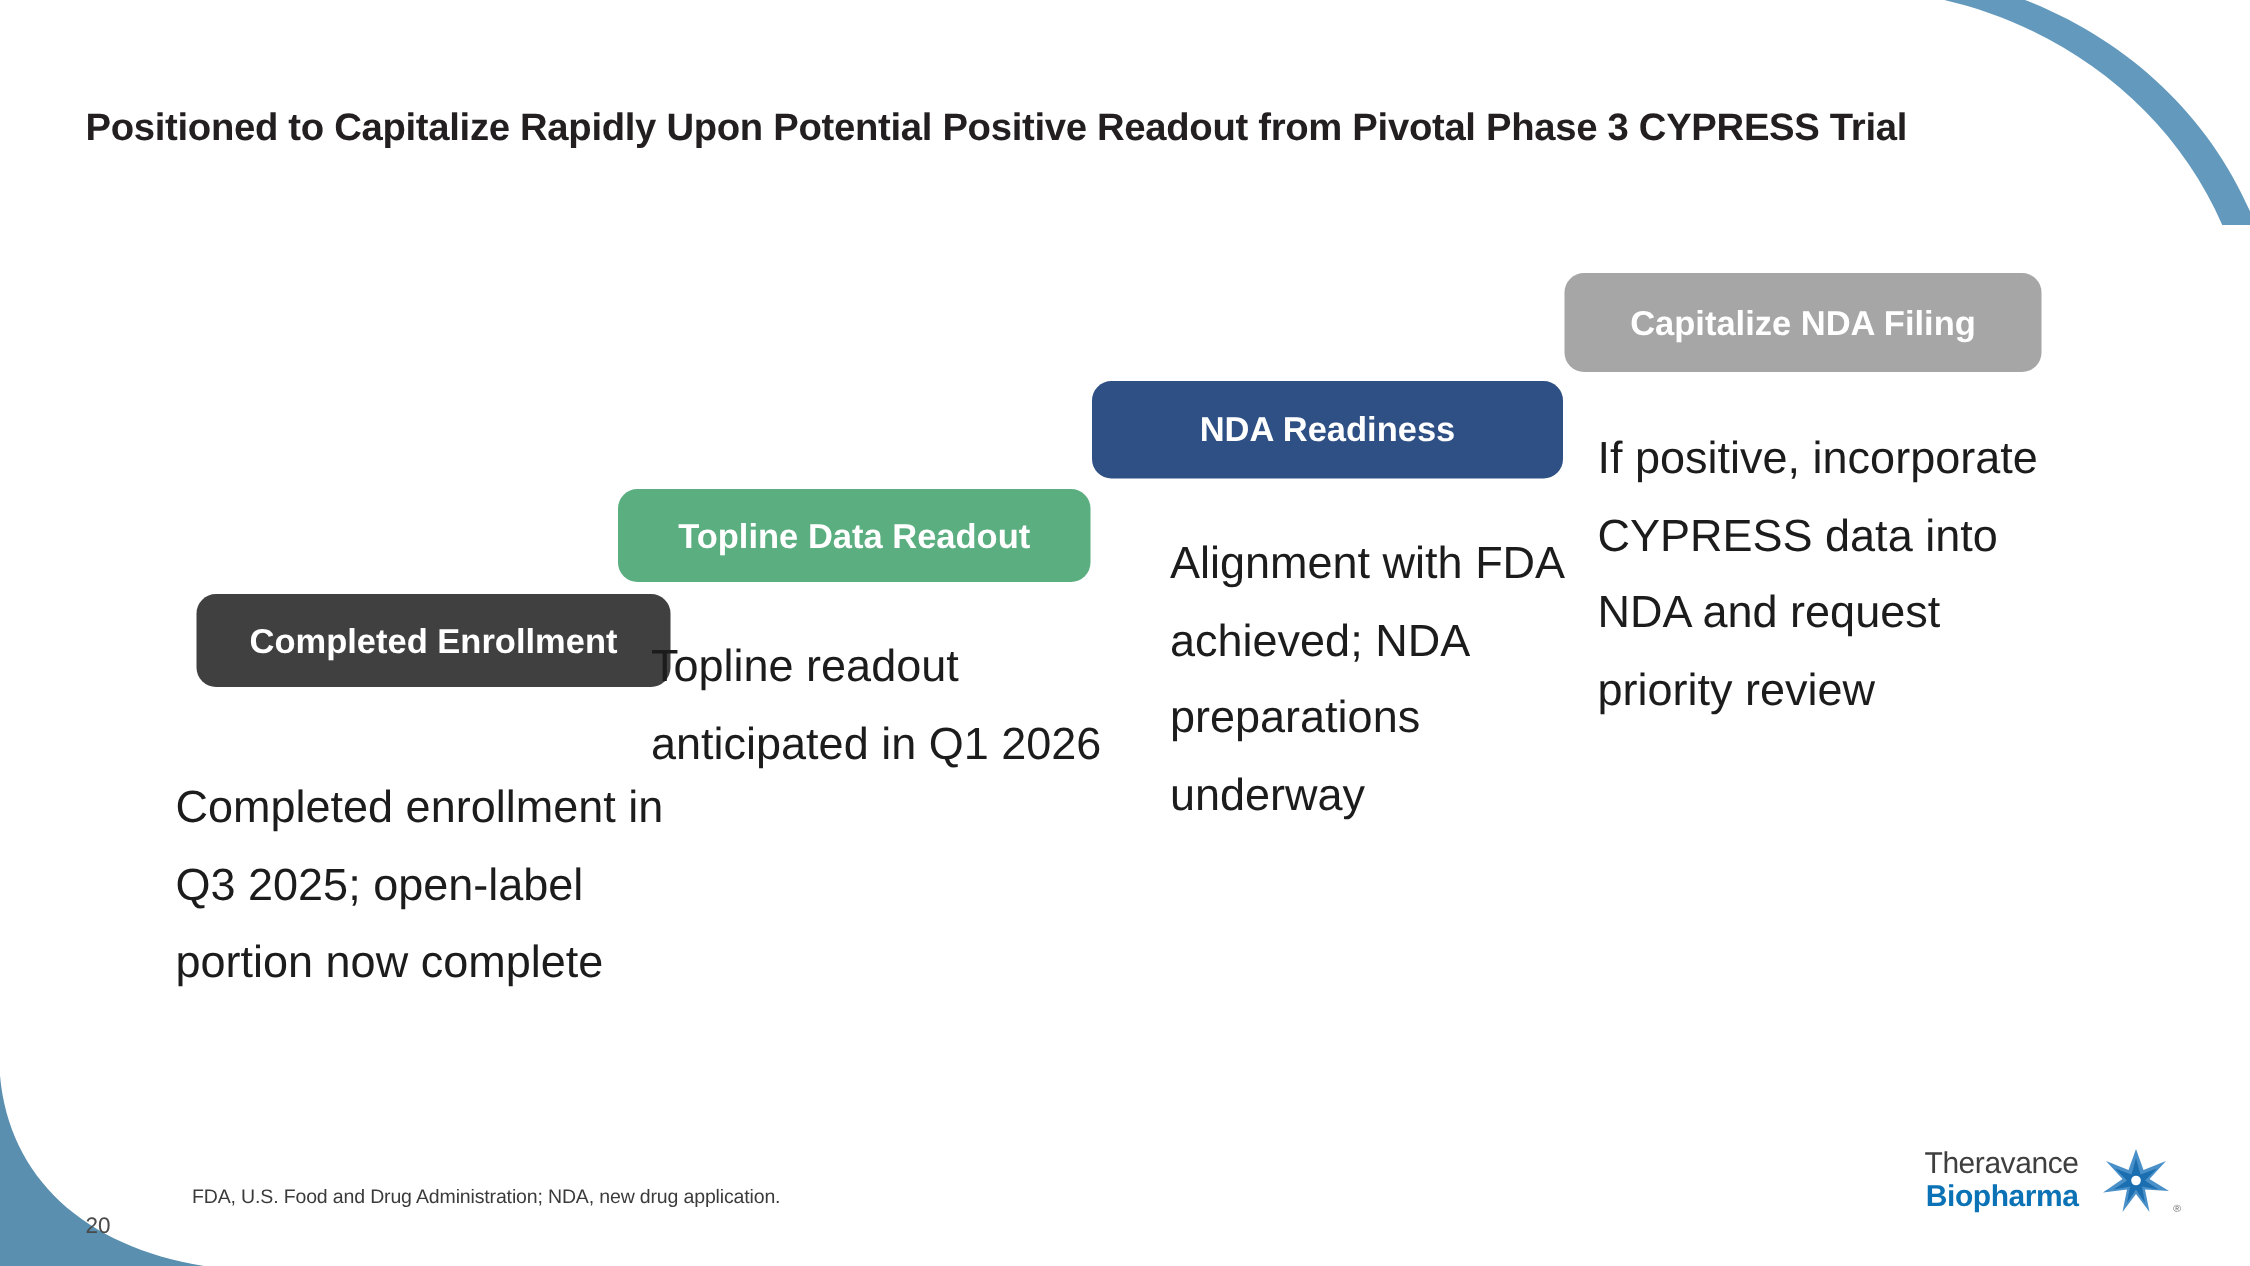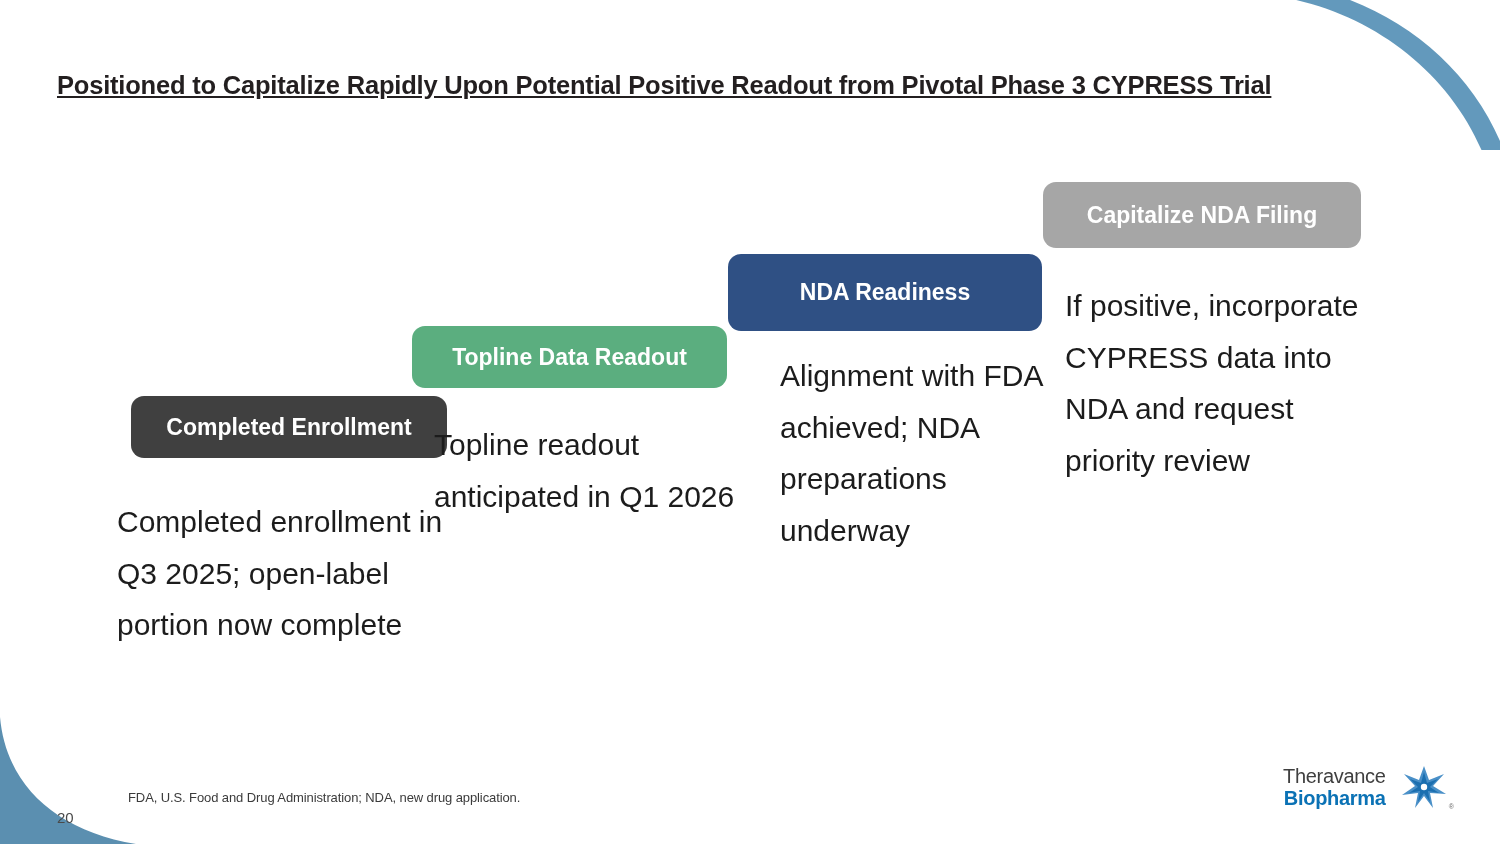"Positioned to Capitalize Rapidly Upon" .title { text-decoration: underline -> none }
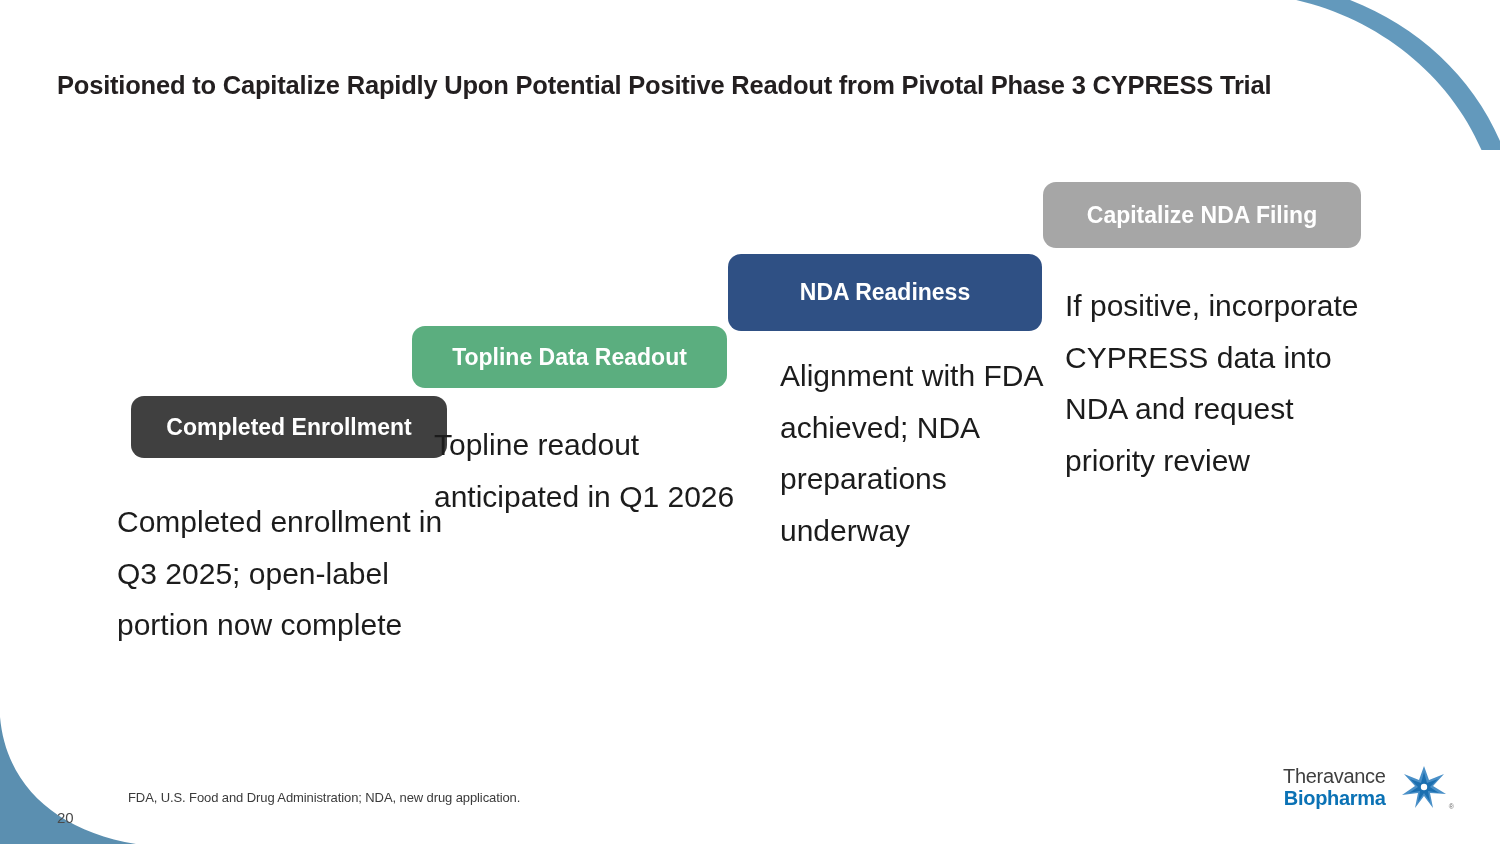"NDA Readiness" #step-2 .step-header { height: 77px -> 65px }
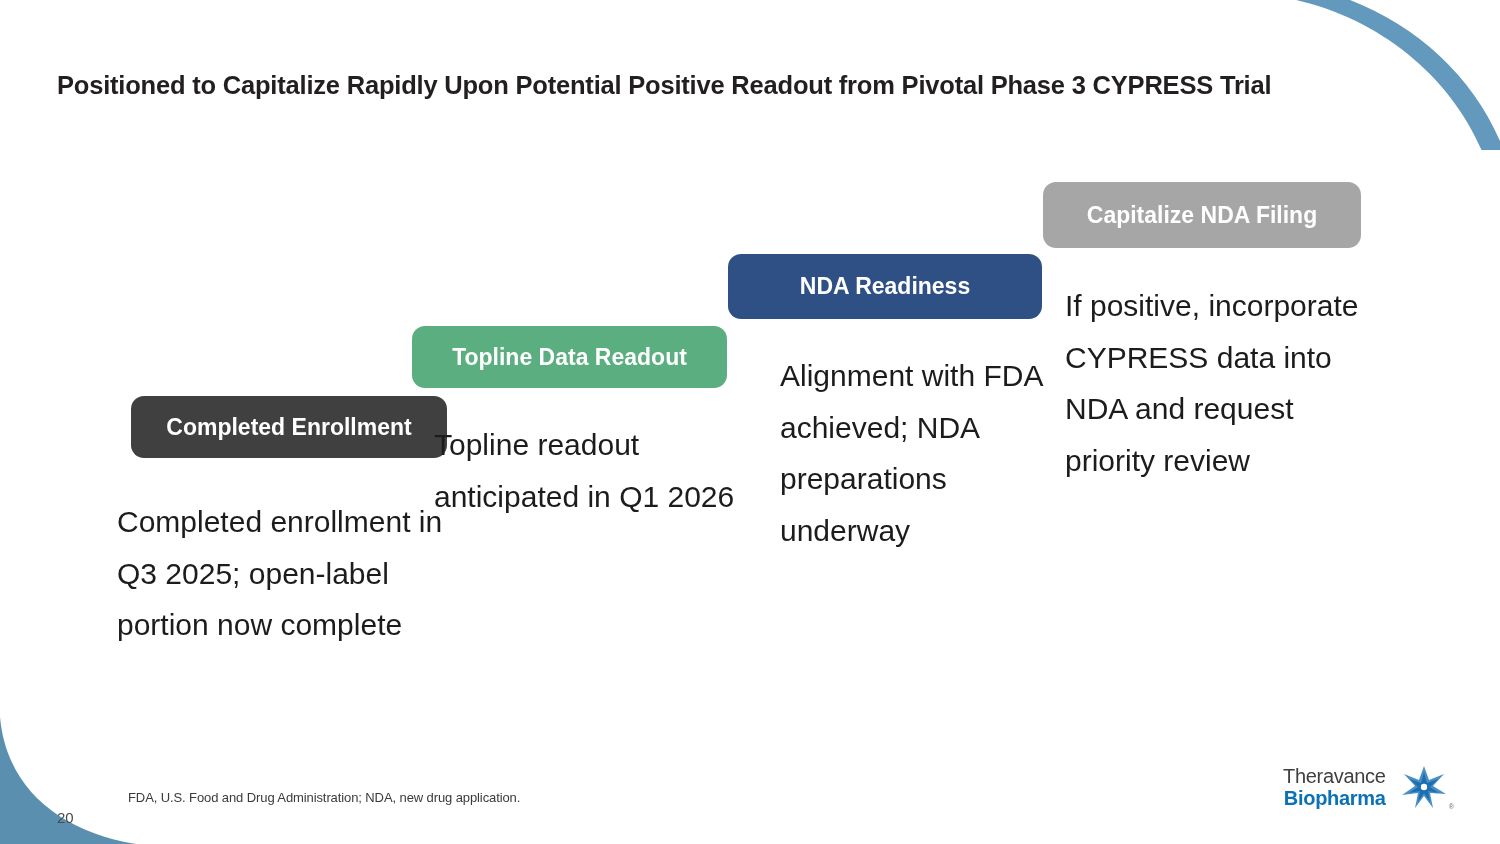"Completed enrollment in Q3 2025;" #step-0 .step-body { top: 496px -> 513px }
